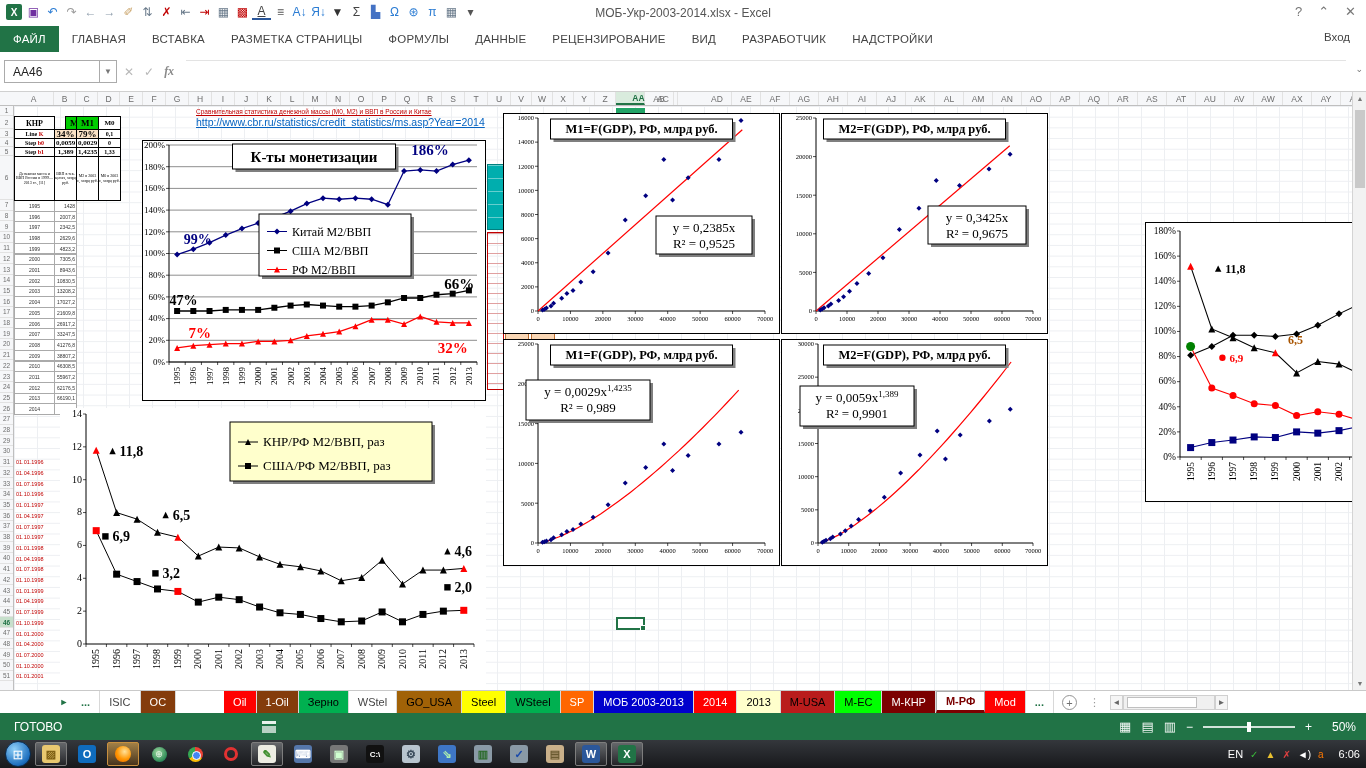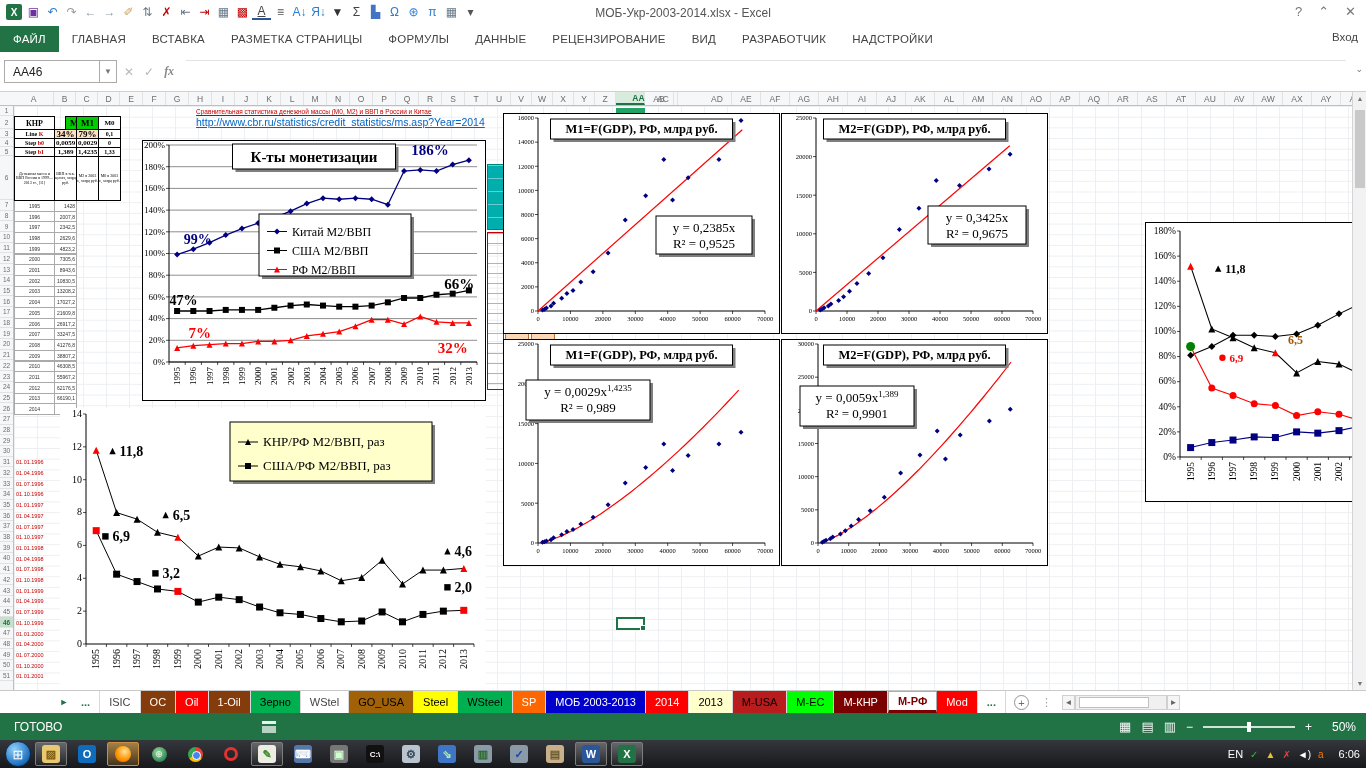"Вход" .signin { right: 8px -> 16px }
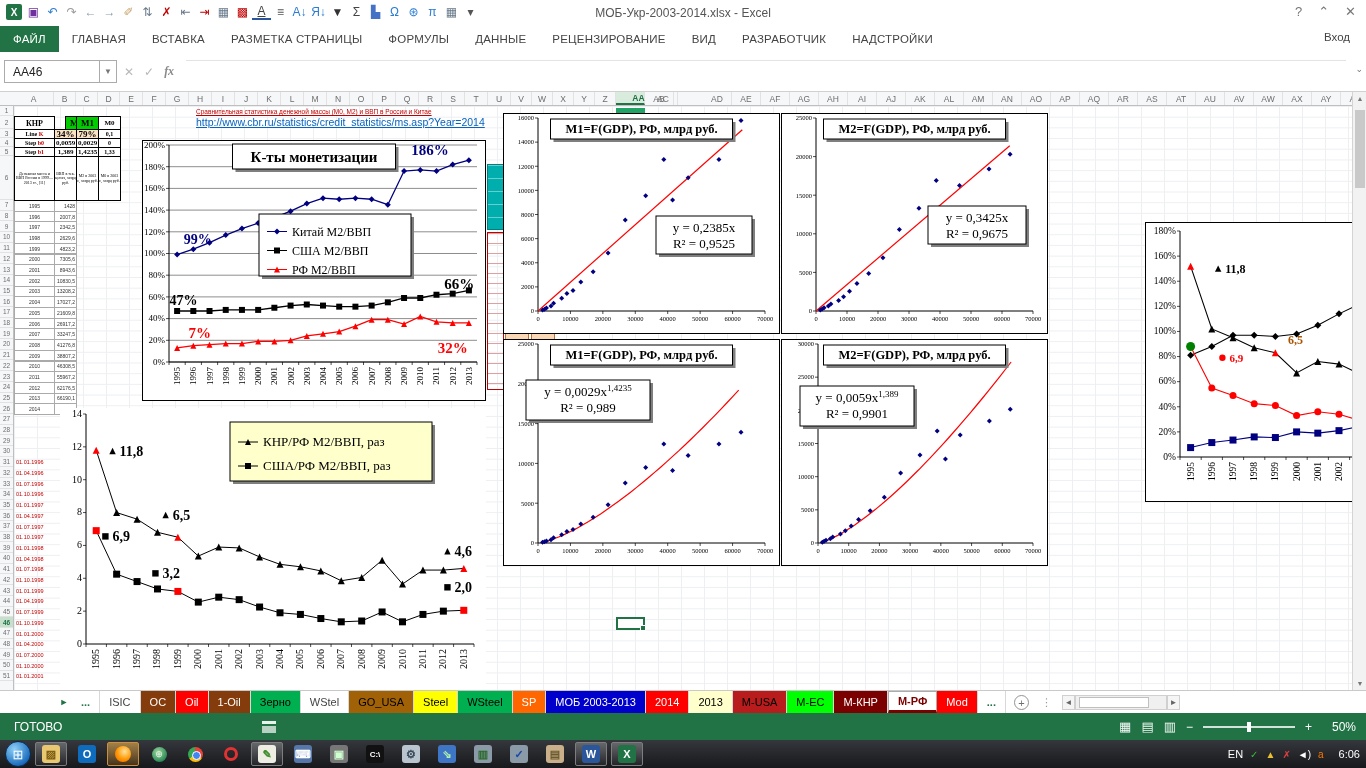"Oil" div.stab { margin-left: none -> 48px }
